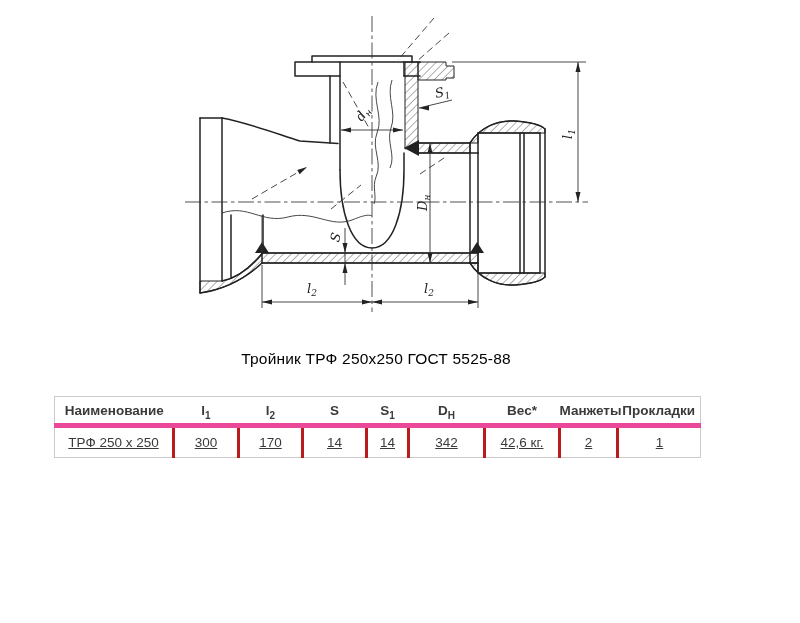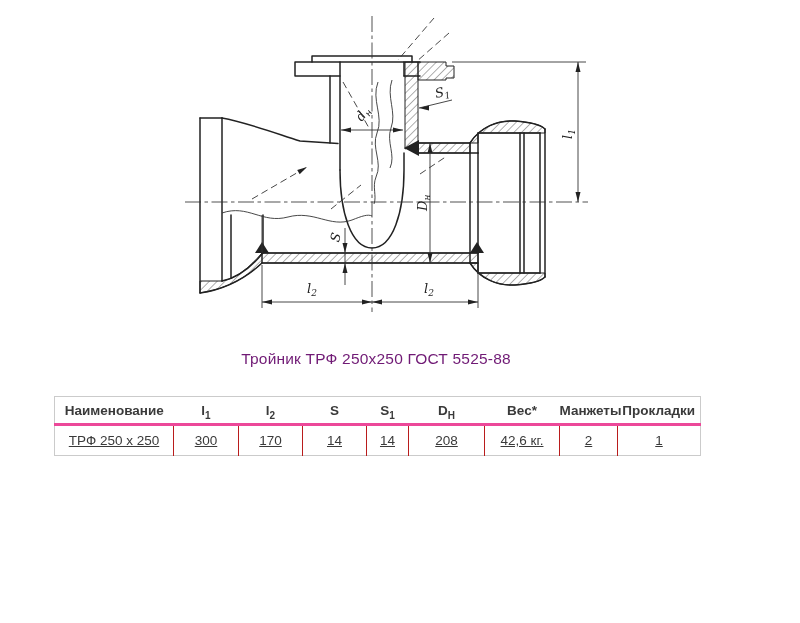"Тройник ТРФ 250x250 ГОСТ 5525-88" #title { color: #701a75 -> #000000 }
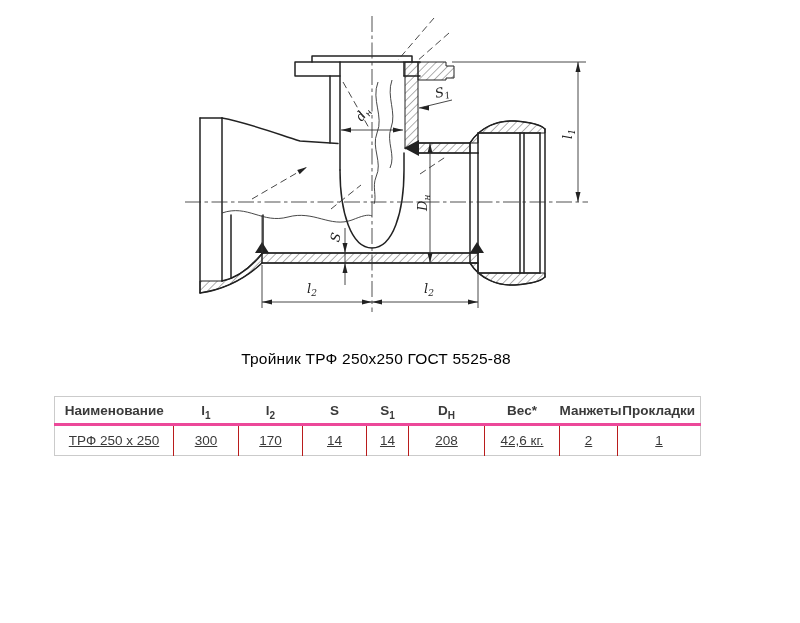"Наименование" #spec-table th { border-bottom: 3px solid #ec4899 -> 5px solid #ec4899 }
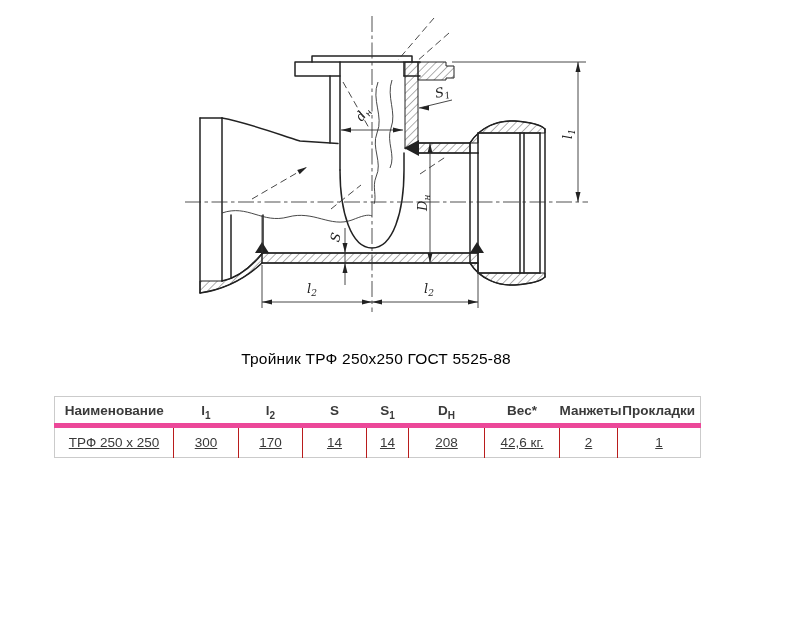"300" #spec-table td + td { border-left: 1px solid #b91c1c -> 3px solid #b91c1c }
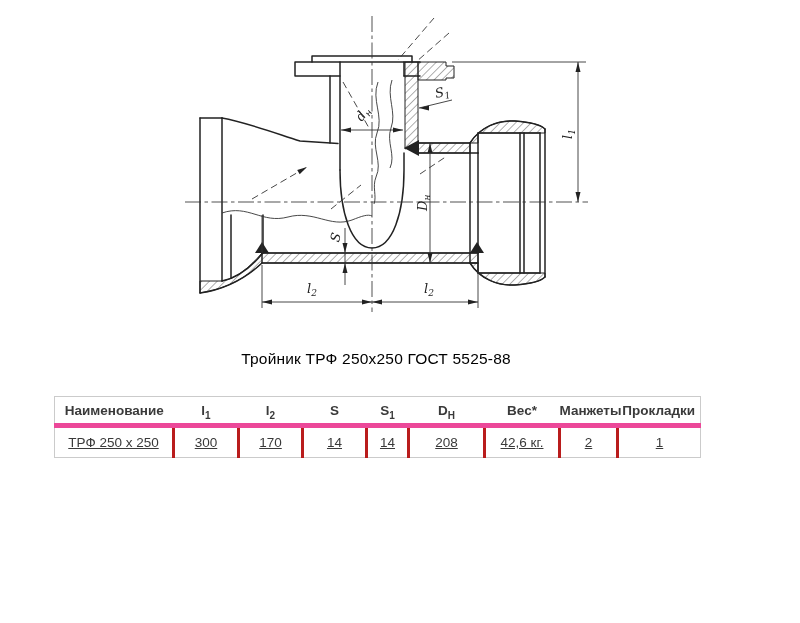"208" td { text: 208 -> 342 }
